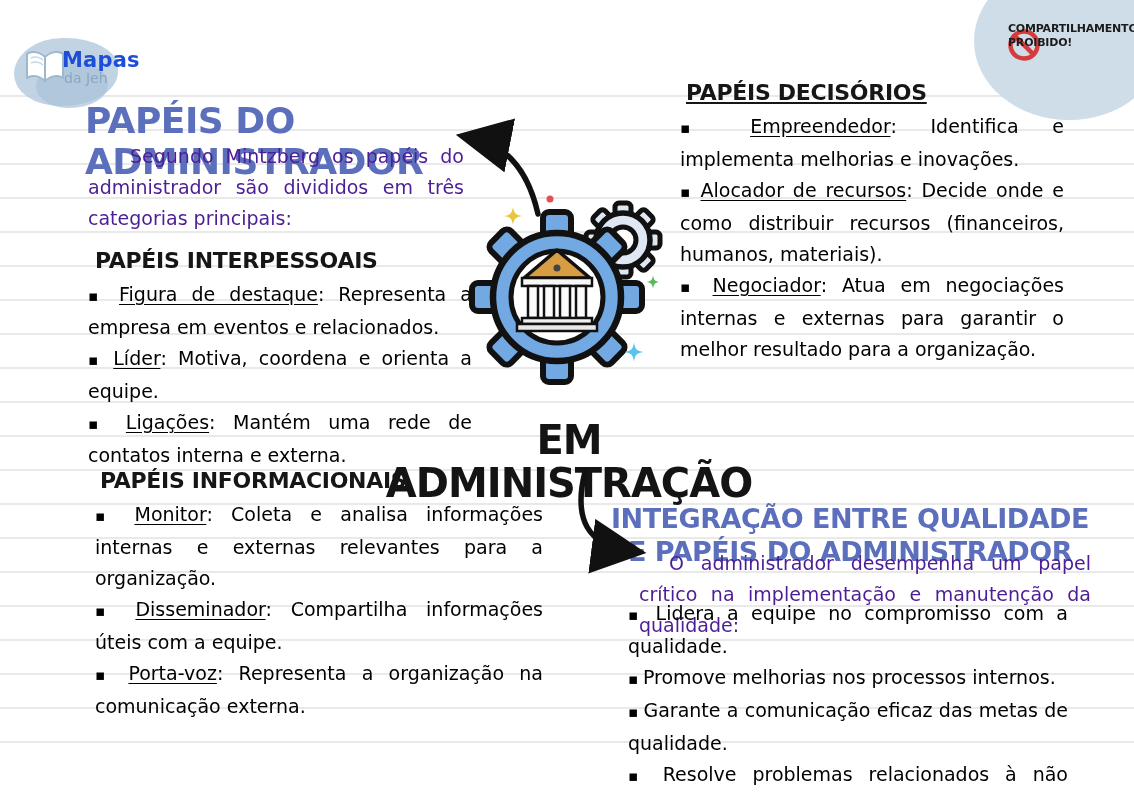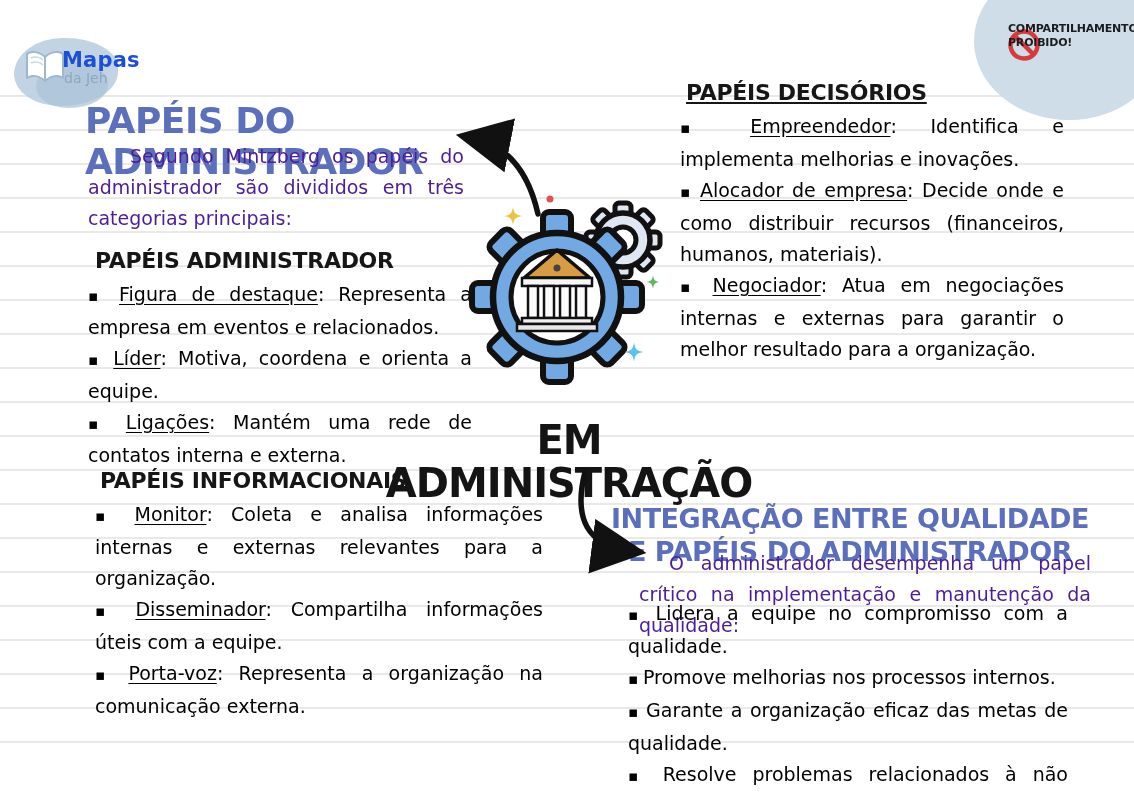"Alocador de empresa" span.term { text: empresa -> recursos }
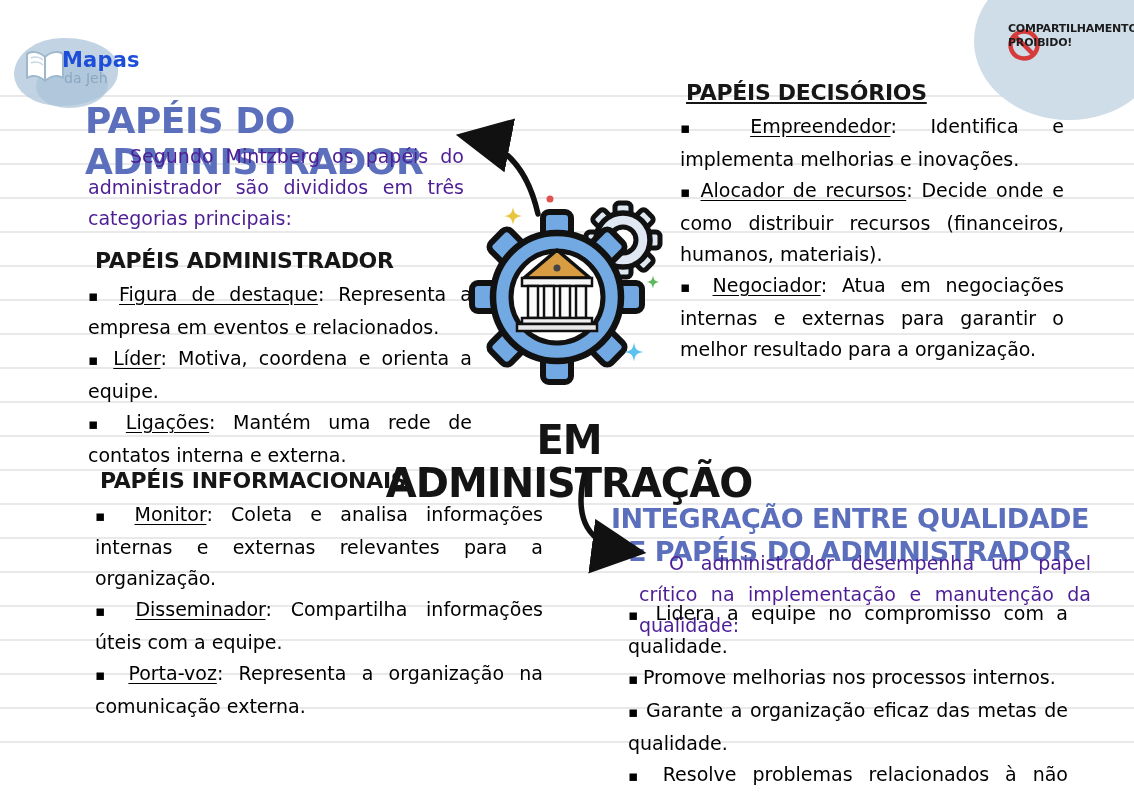"PAPÉIS ADMINISTRADOR" div.h-black { text: ADMINISTRADOR -> INTERPESSOAIS }
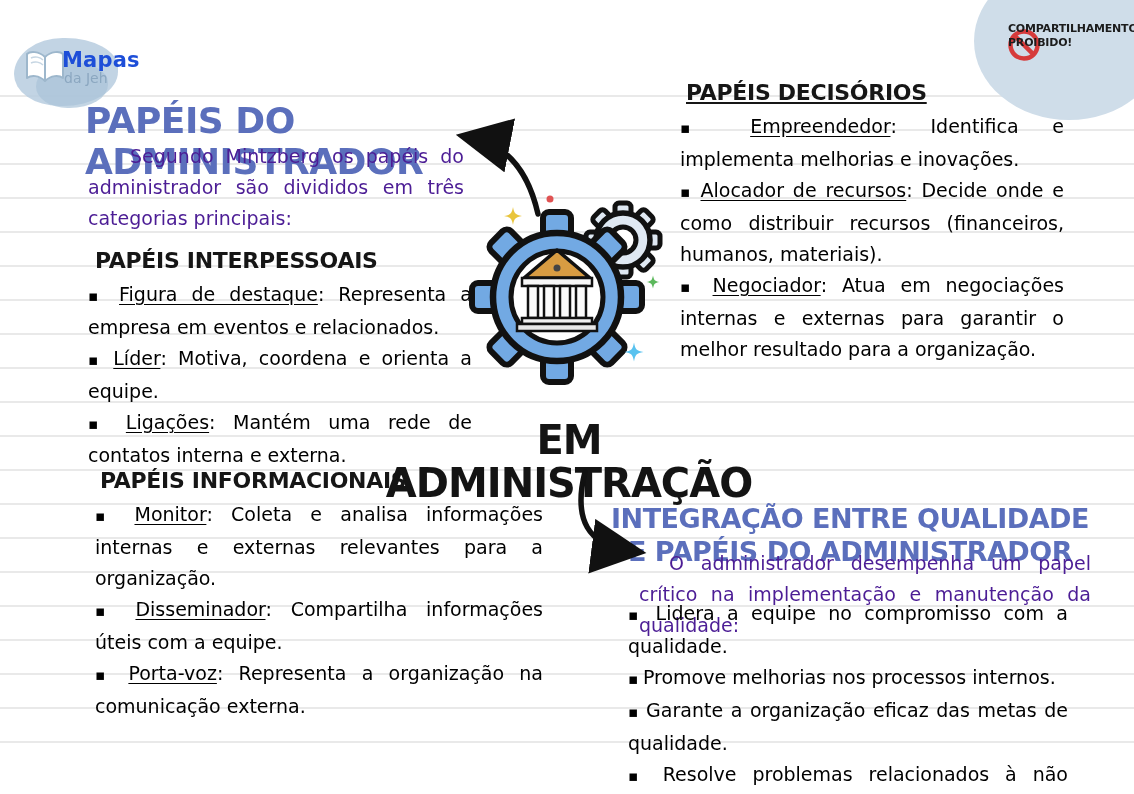"Garante a organização eficaz das" li { text: organização -> comunicação }
